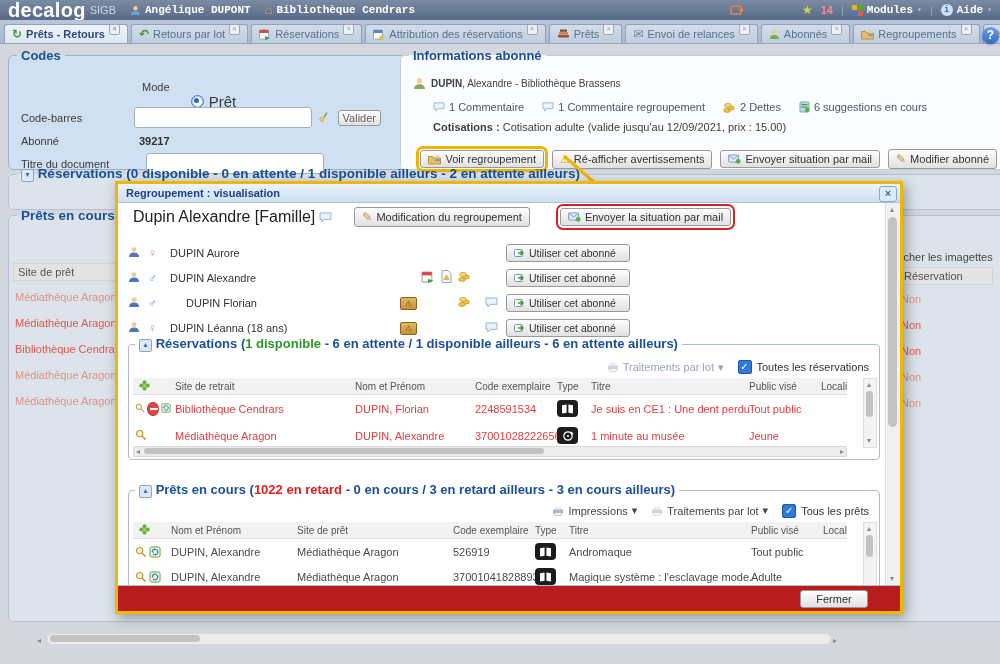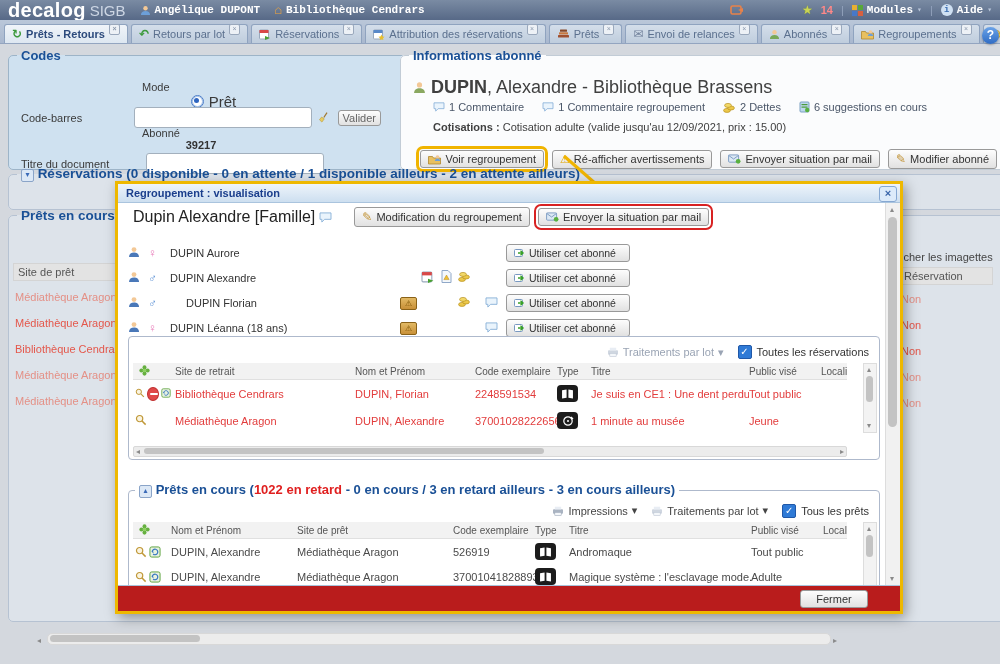"SIGB" .logo-suffix { font-size: 15px -> 11px }
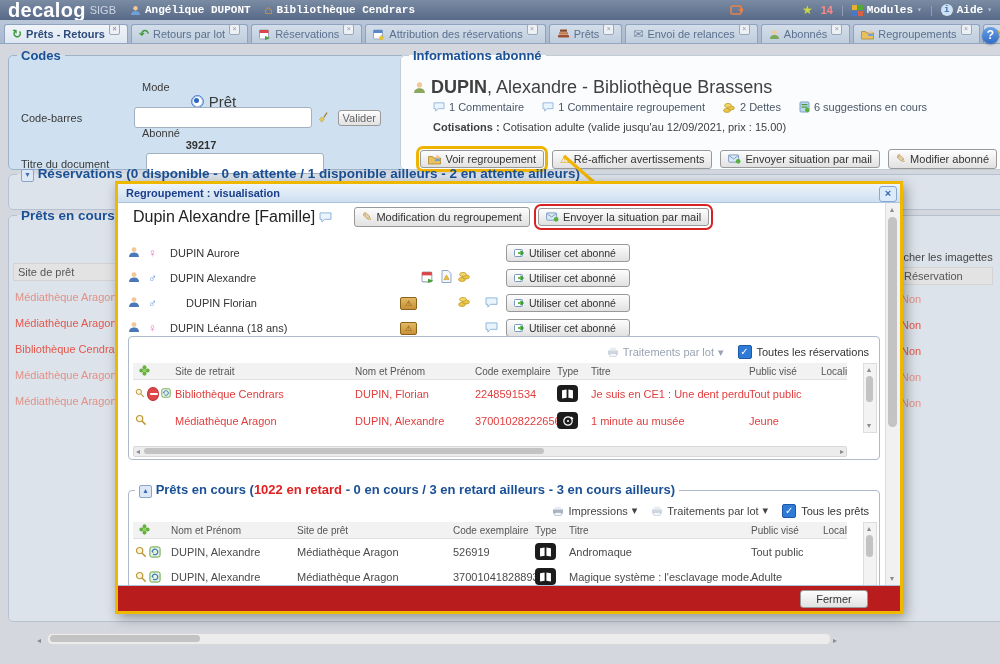"DUPIN, Alexandre - Bibliothèque Brassens" span { font-size: 18px -> 10px }
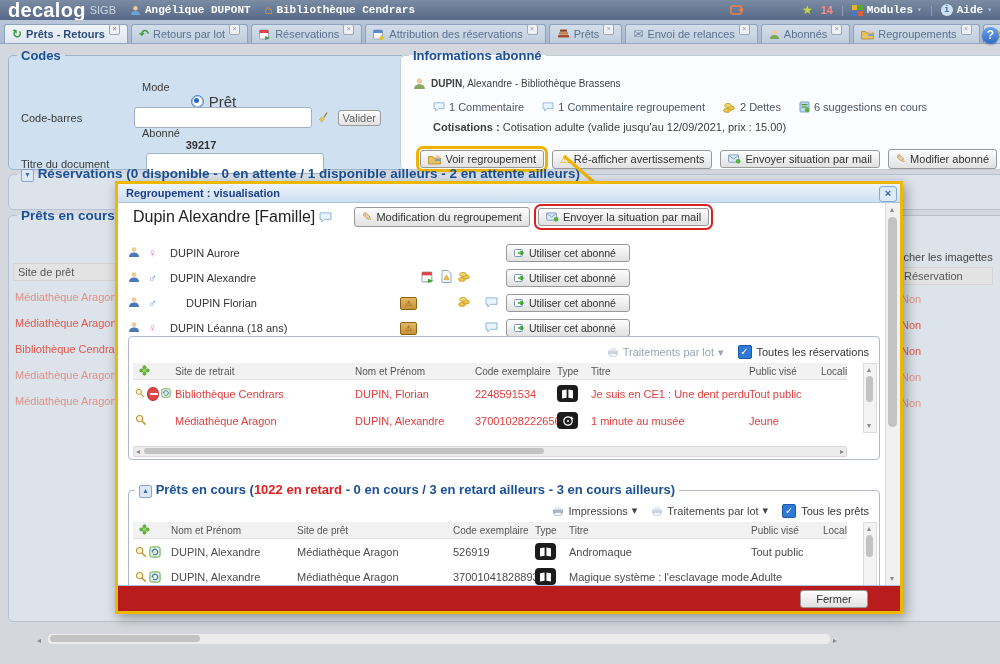"Abonné" div.crow { flex-direction: column -> none; top: 64px -> 72px }
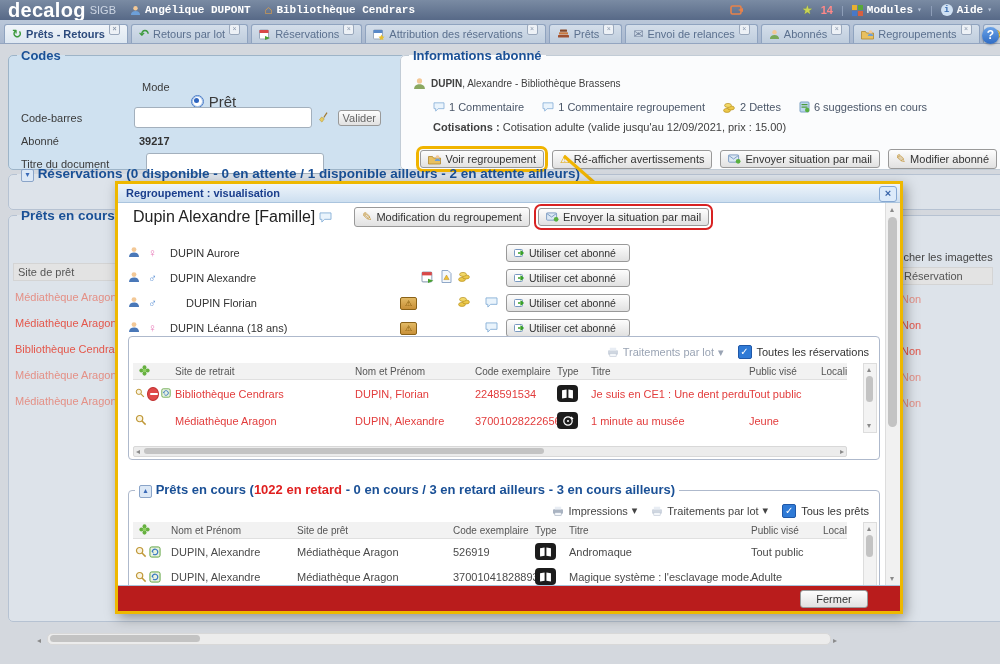"Envoyer la situation par mail" span.btn { margin-left: 8px -> 30px }
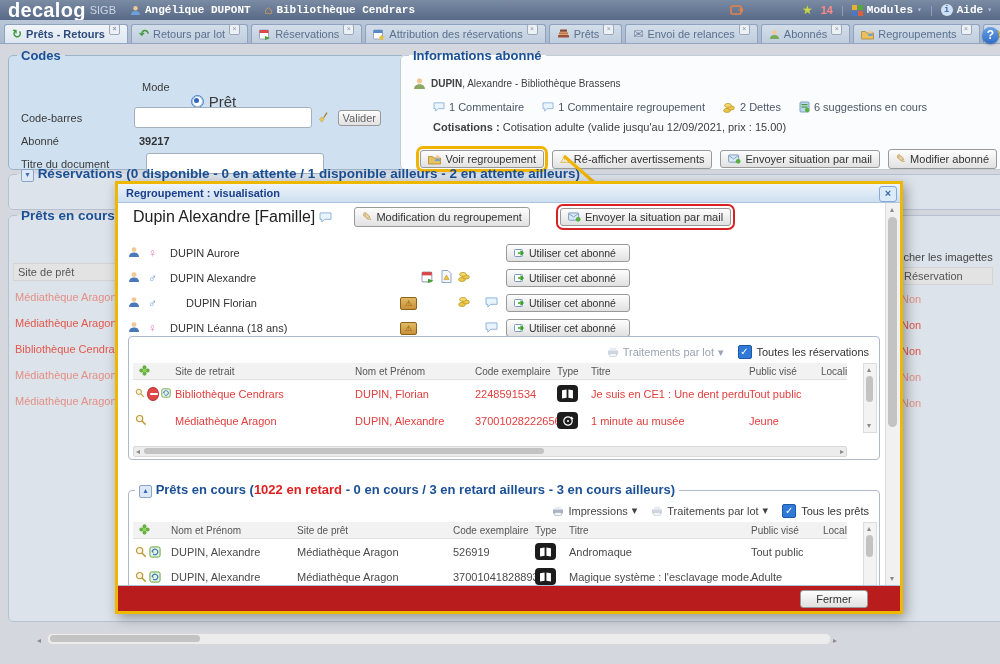"▴ Réservations (1 disponible -" legend { html: none -> <legend> <span>▴</span> <span>Réservations (</span><span>1 disponible</span><span> - 6 en attente / 1 disponible ailleurs - 6 en attente ailleurs)</span> </legend> }
